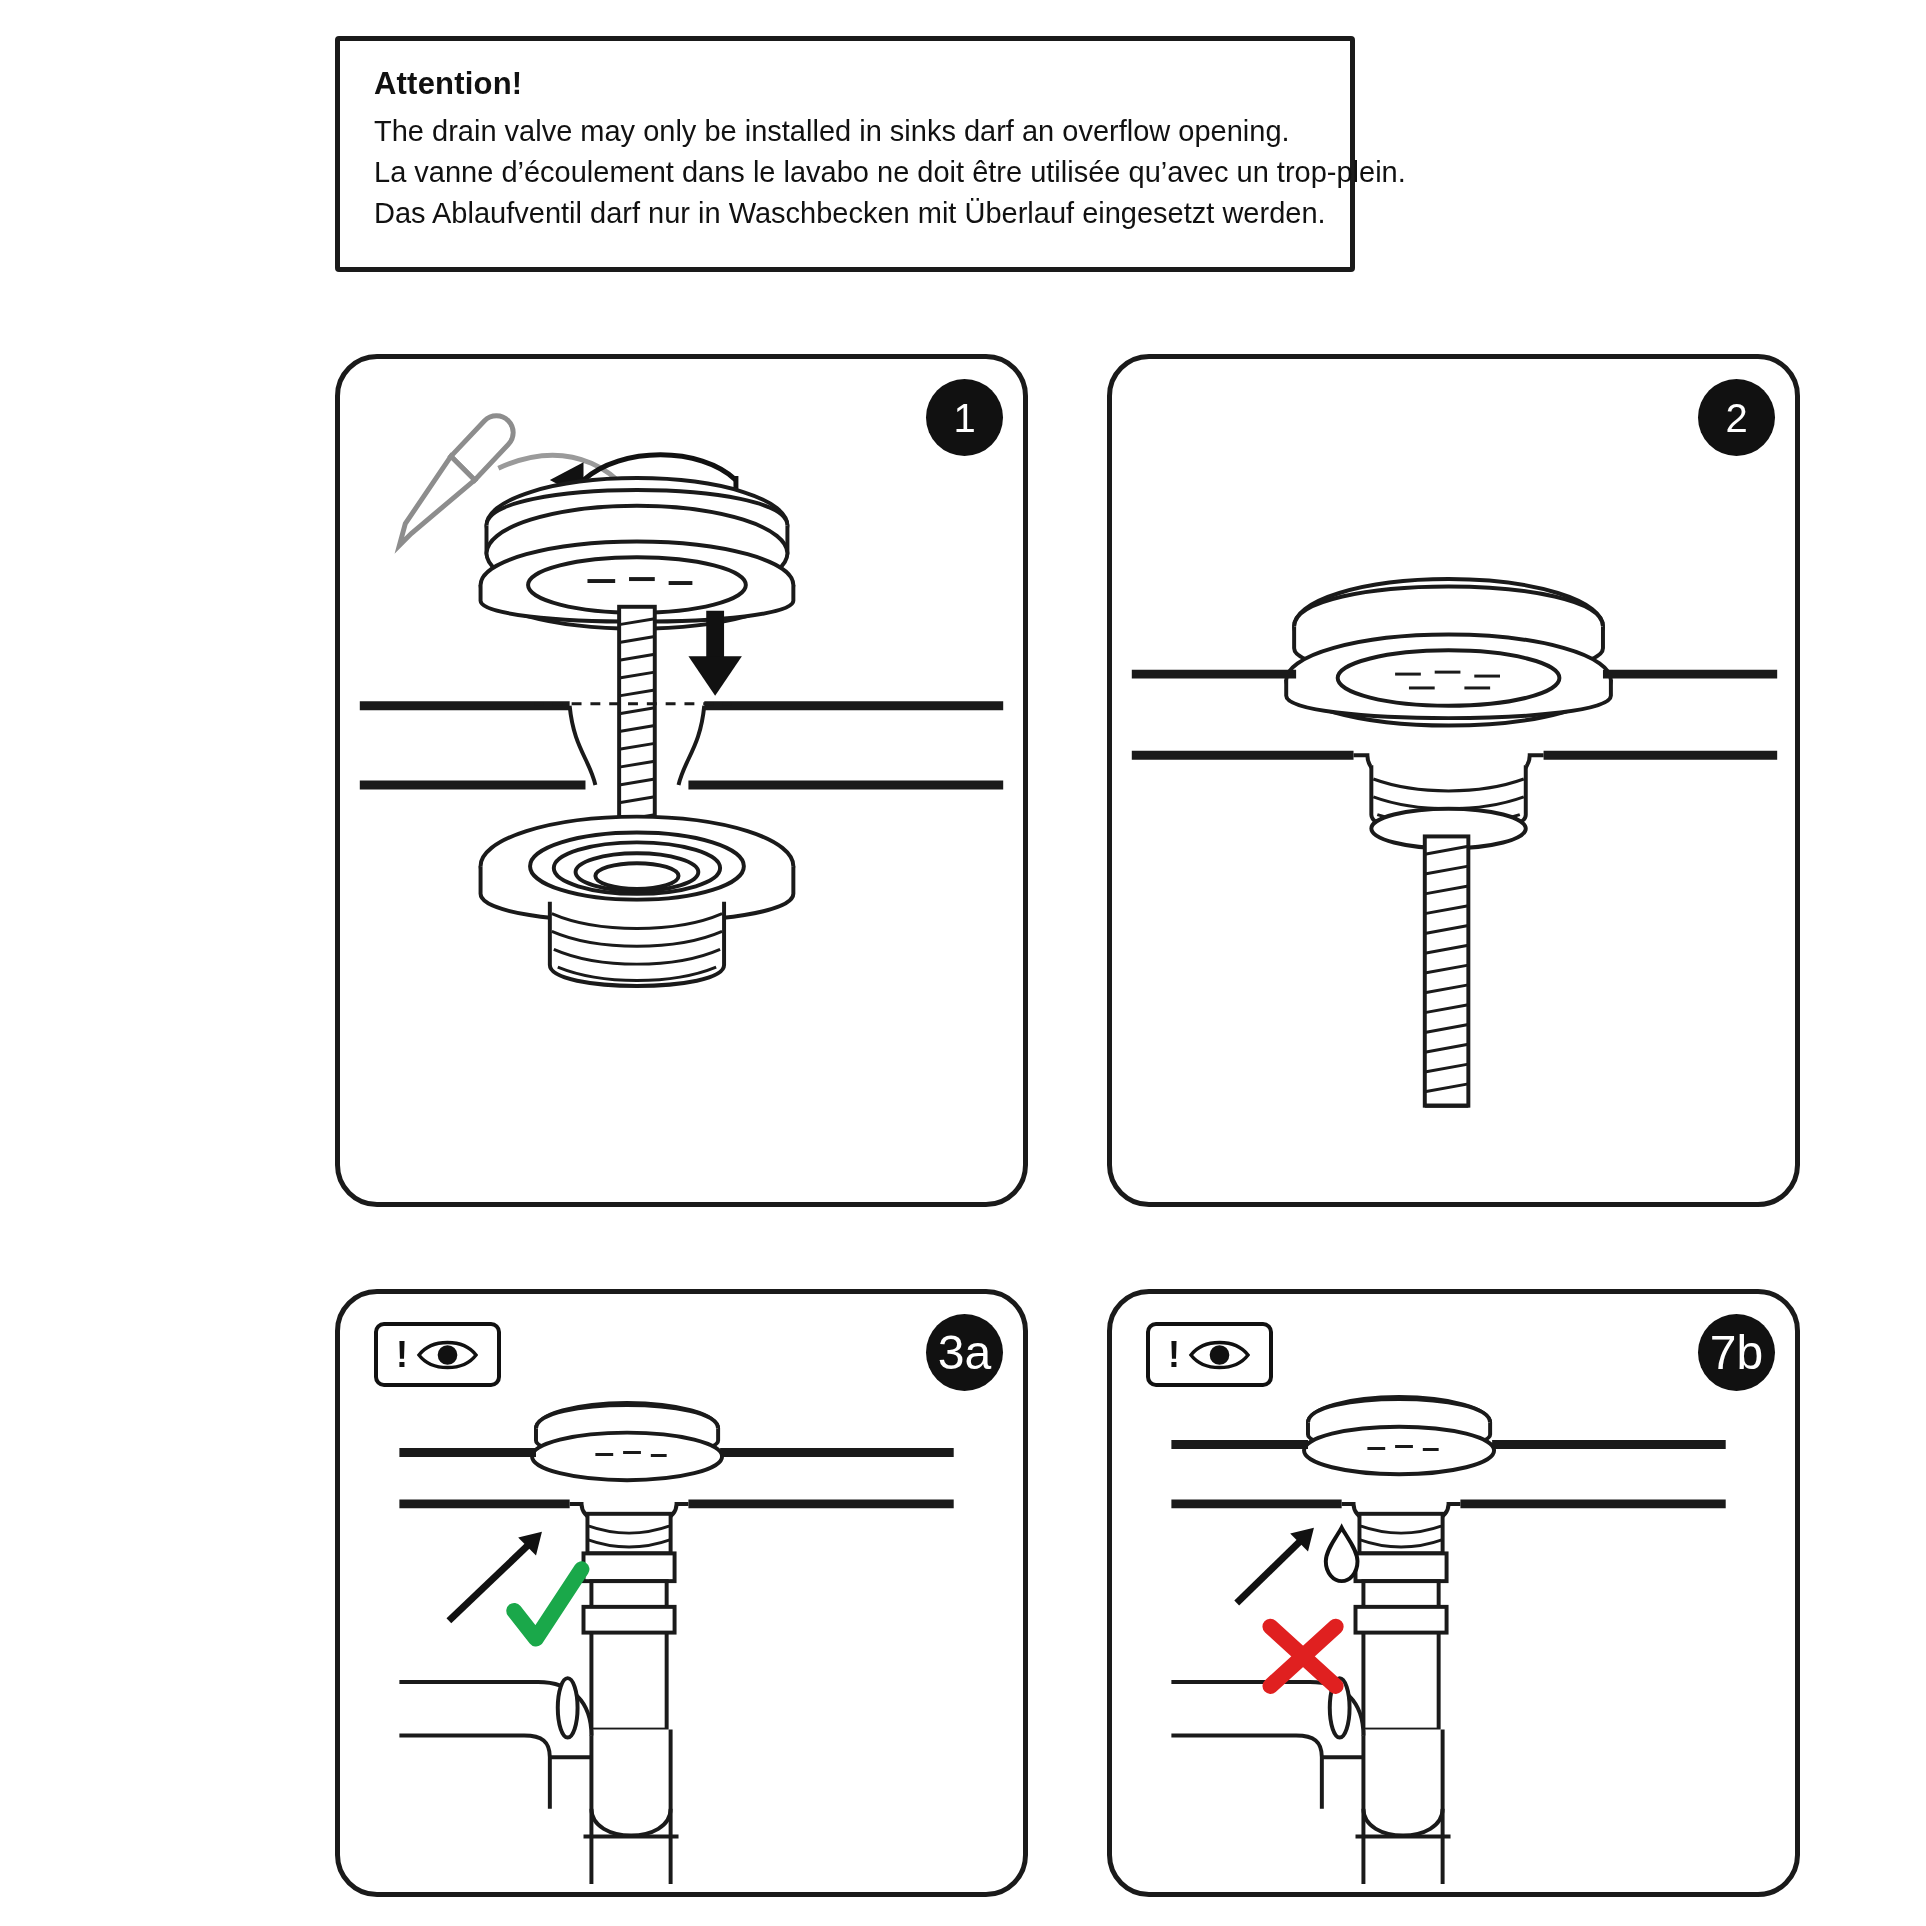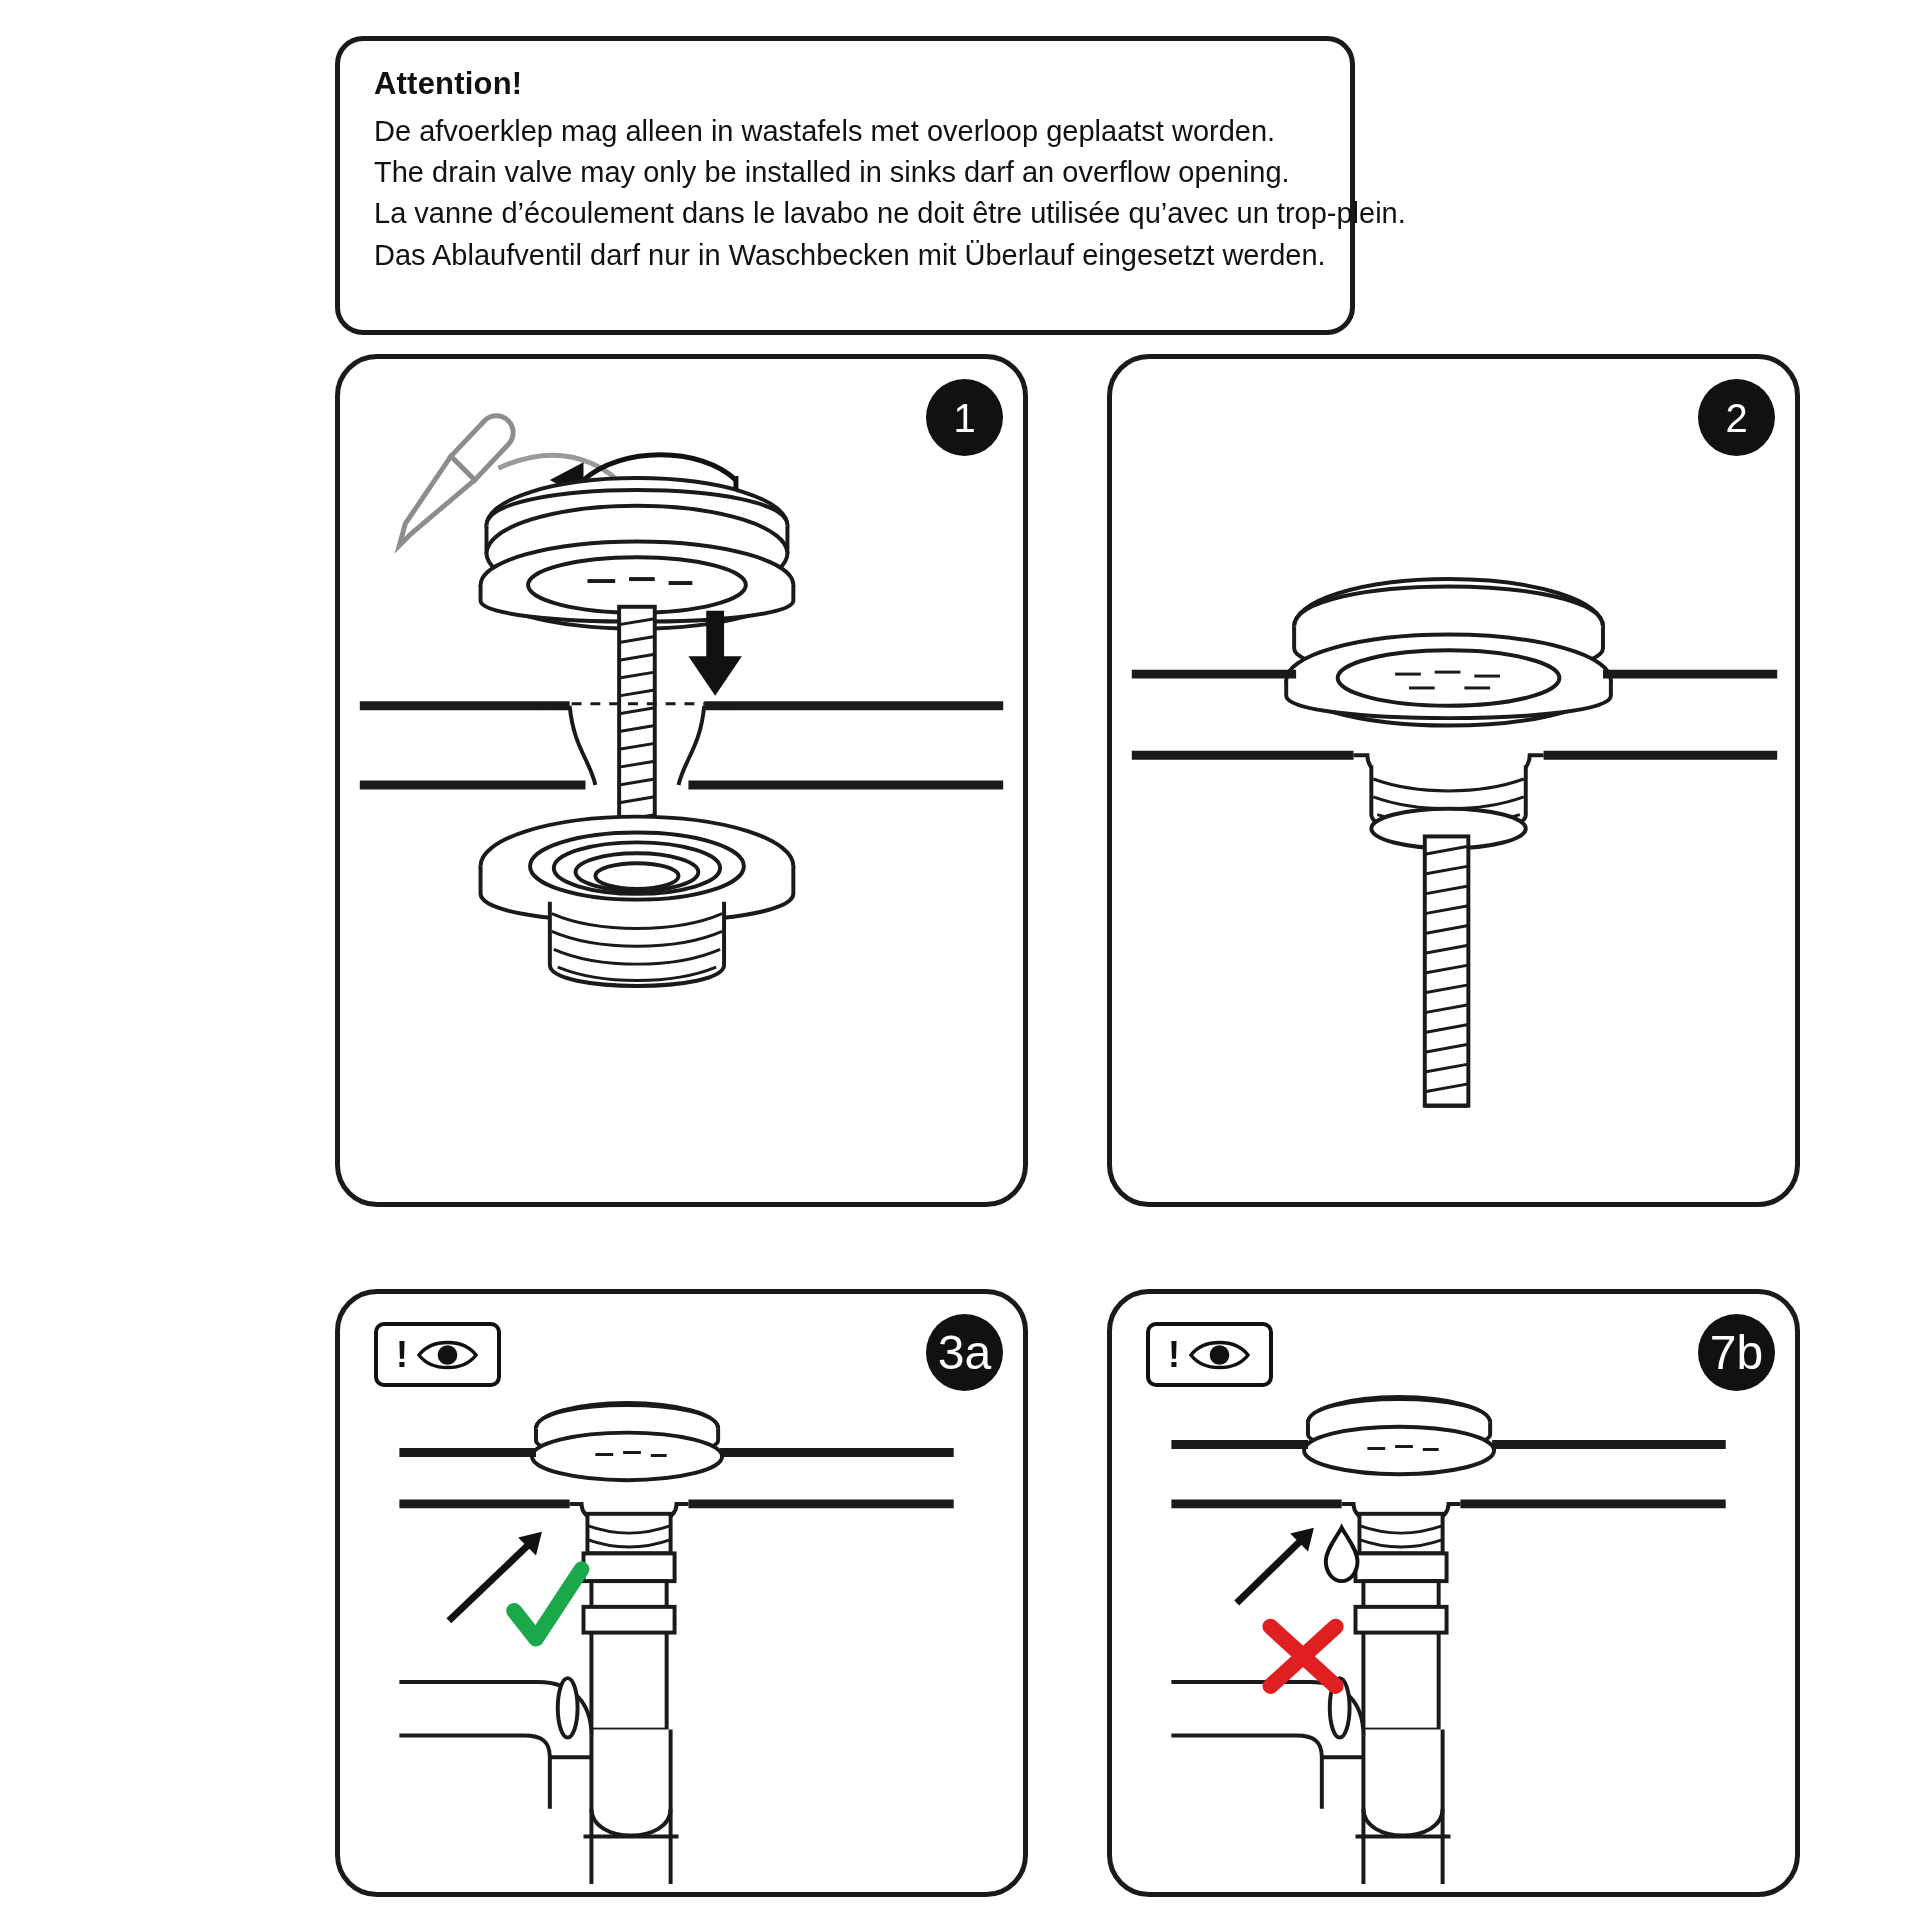"Attention!" .attention-box { border-radius: 28px -> 4px; height: 299px -> 236px }
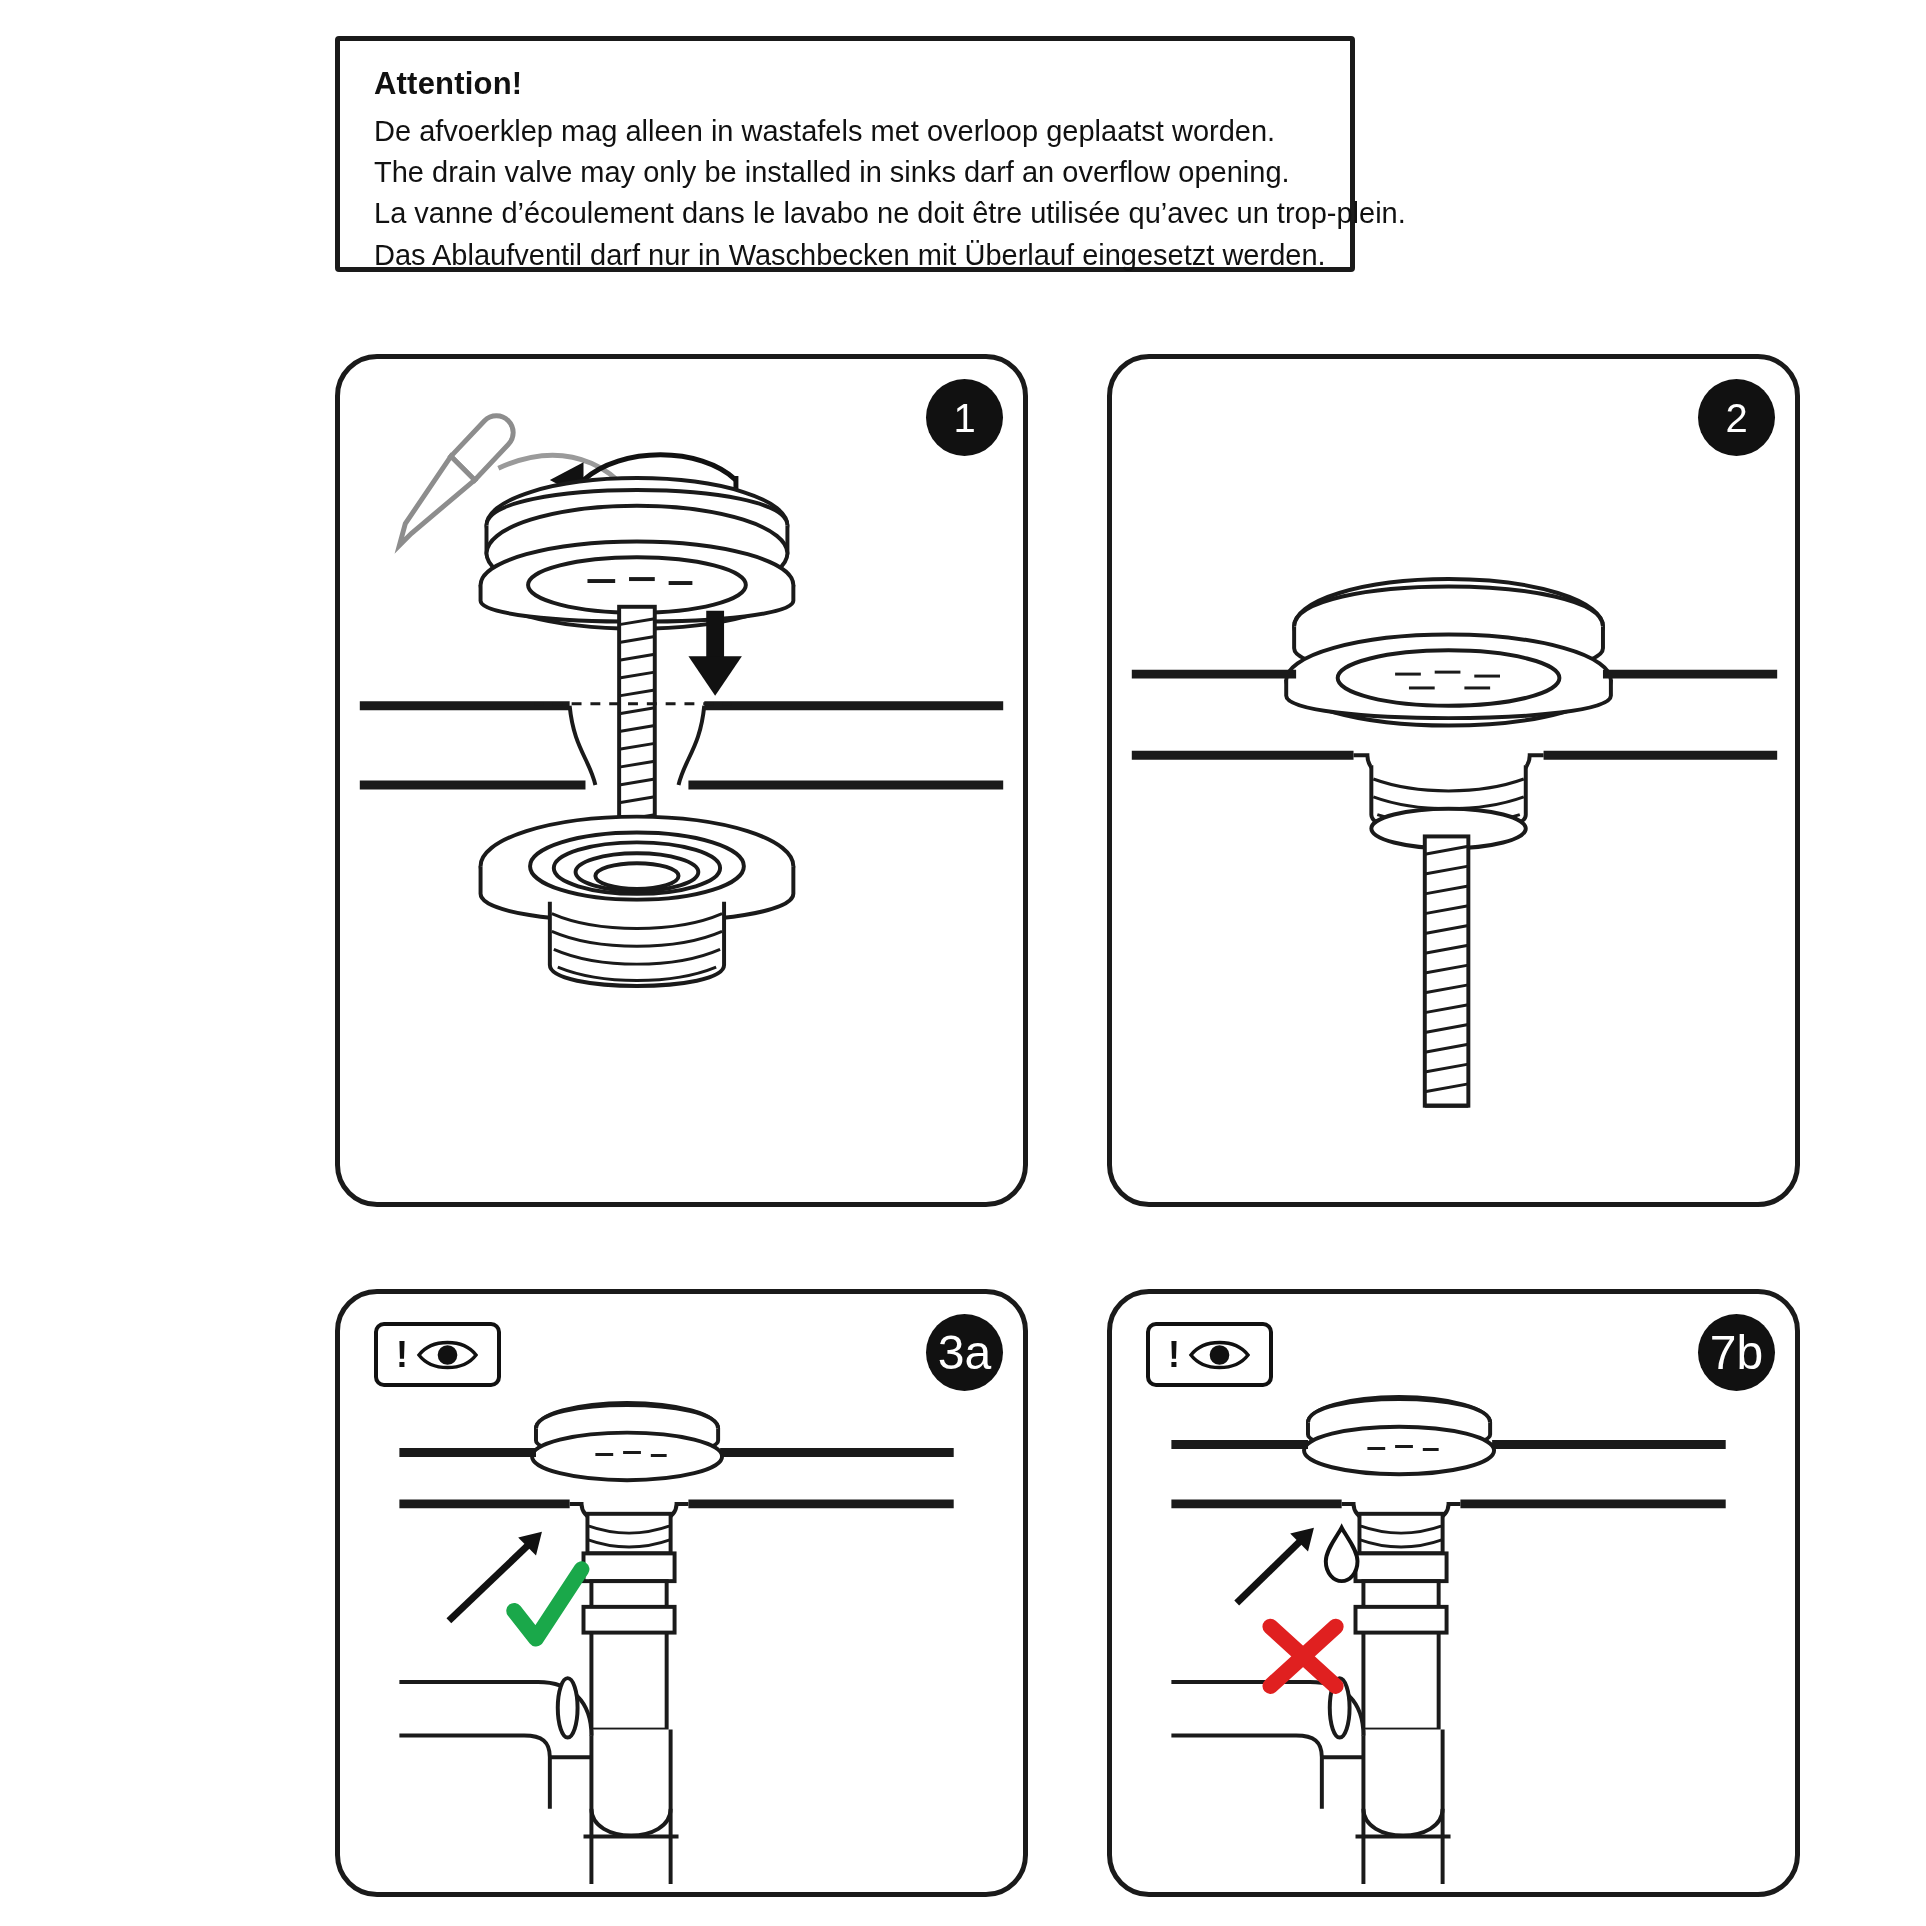"De afvoerklep mag alleen in" div.attention-line { html: <div>De afvoerklep mag alleen in wastafels met overloop geplaatst worden.</div> -> none }
